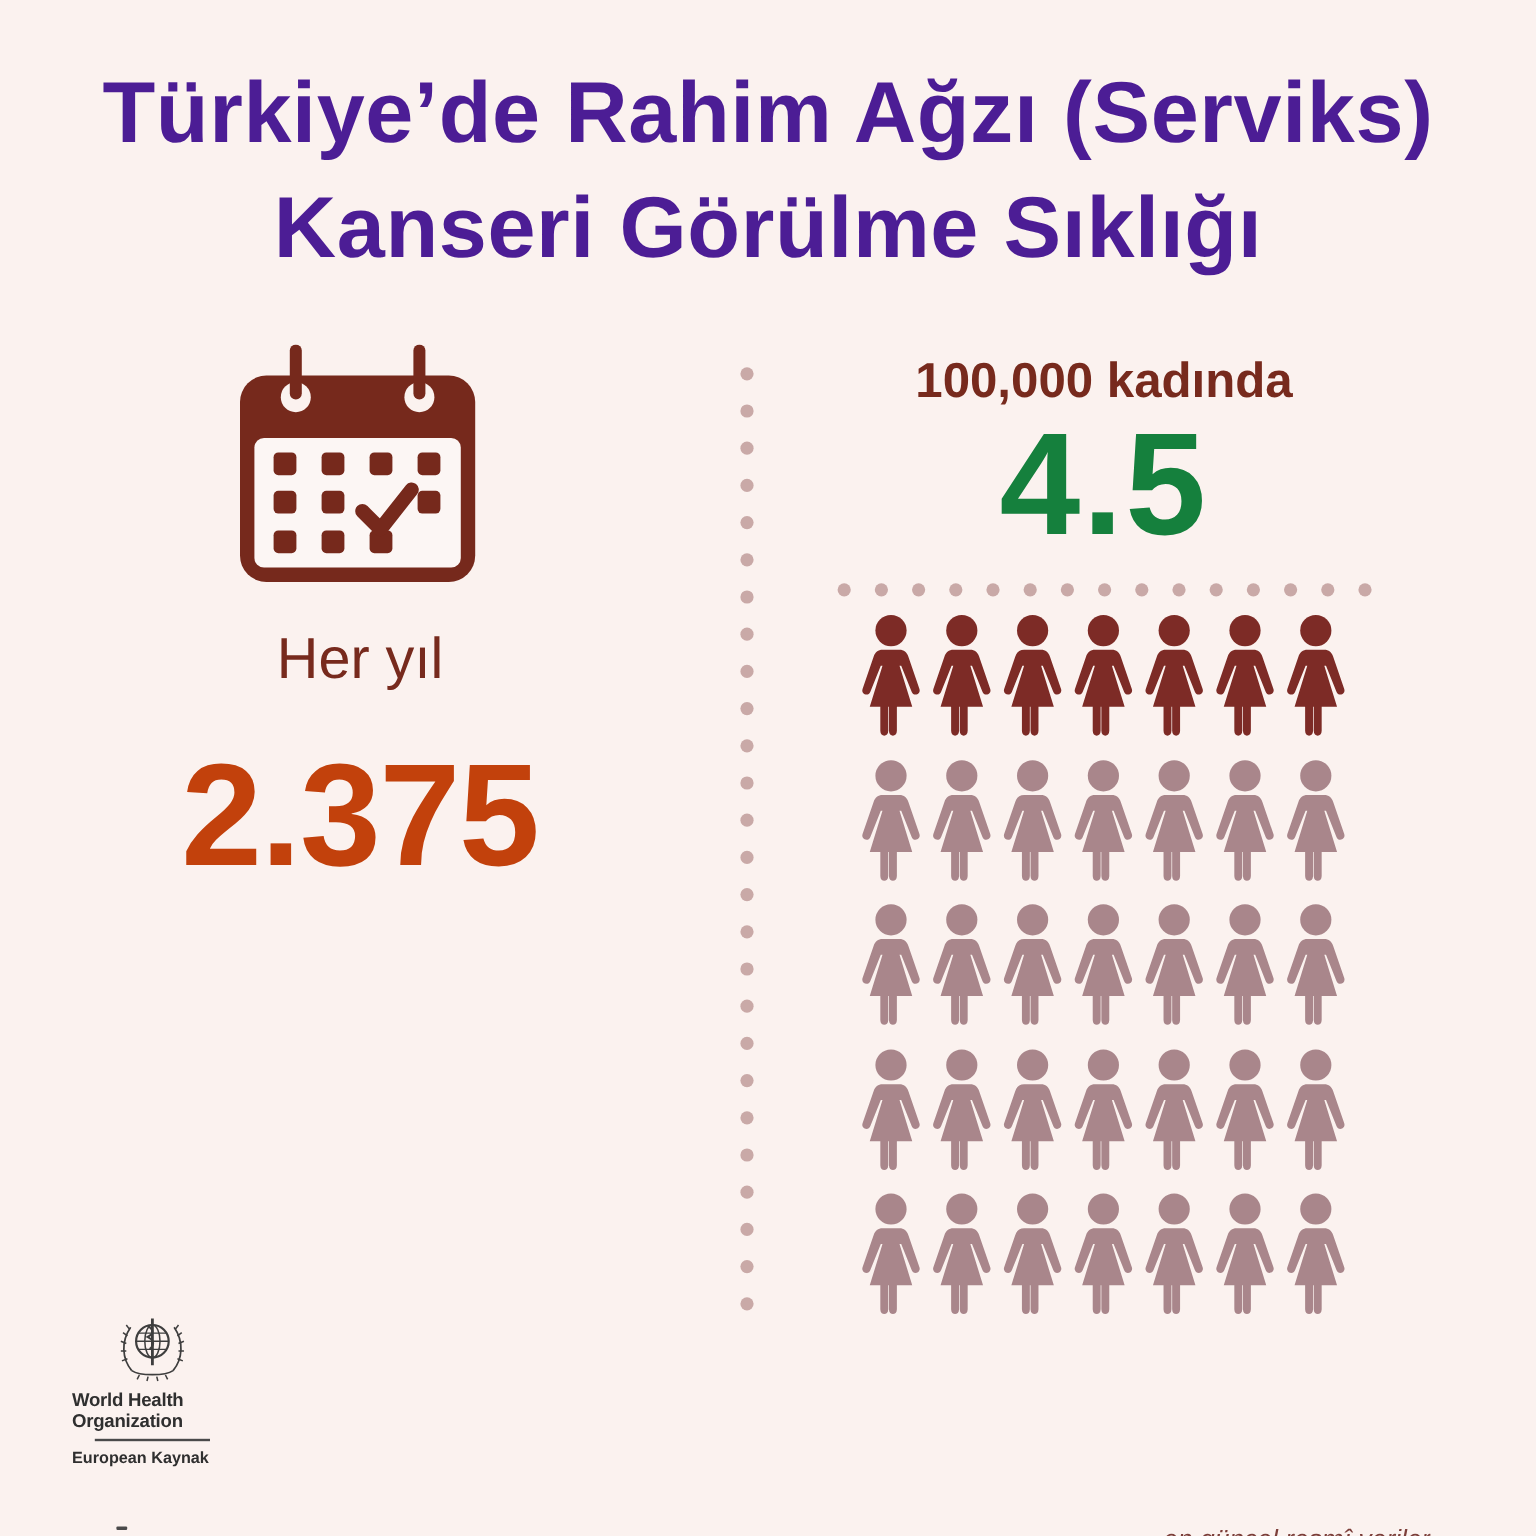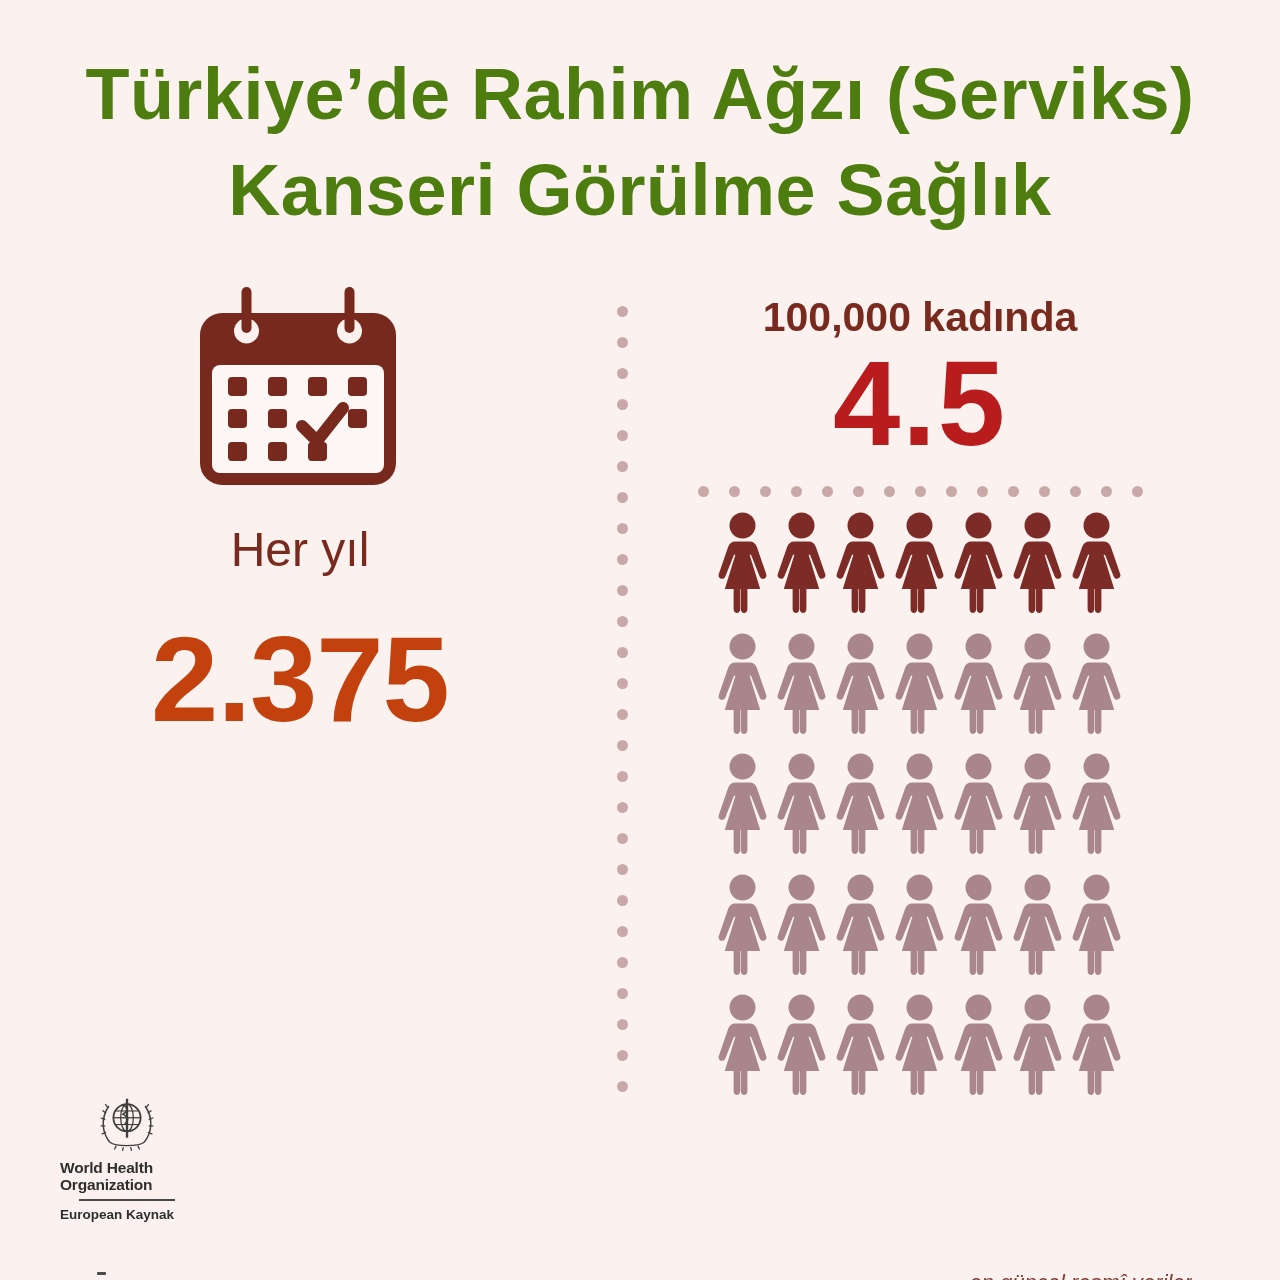"Türkiye’de Rahim Ağzı (Serviks)" .title { color: #4d7c0f -> #4c1d95 }
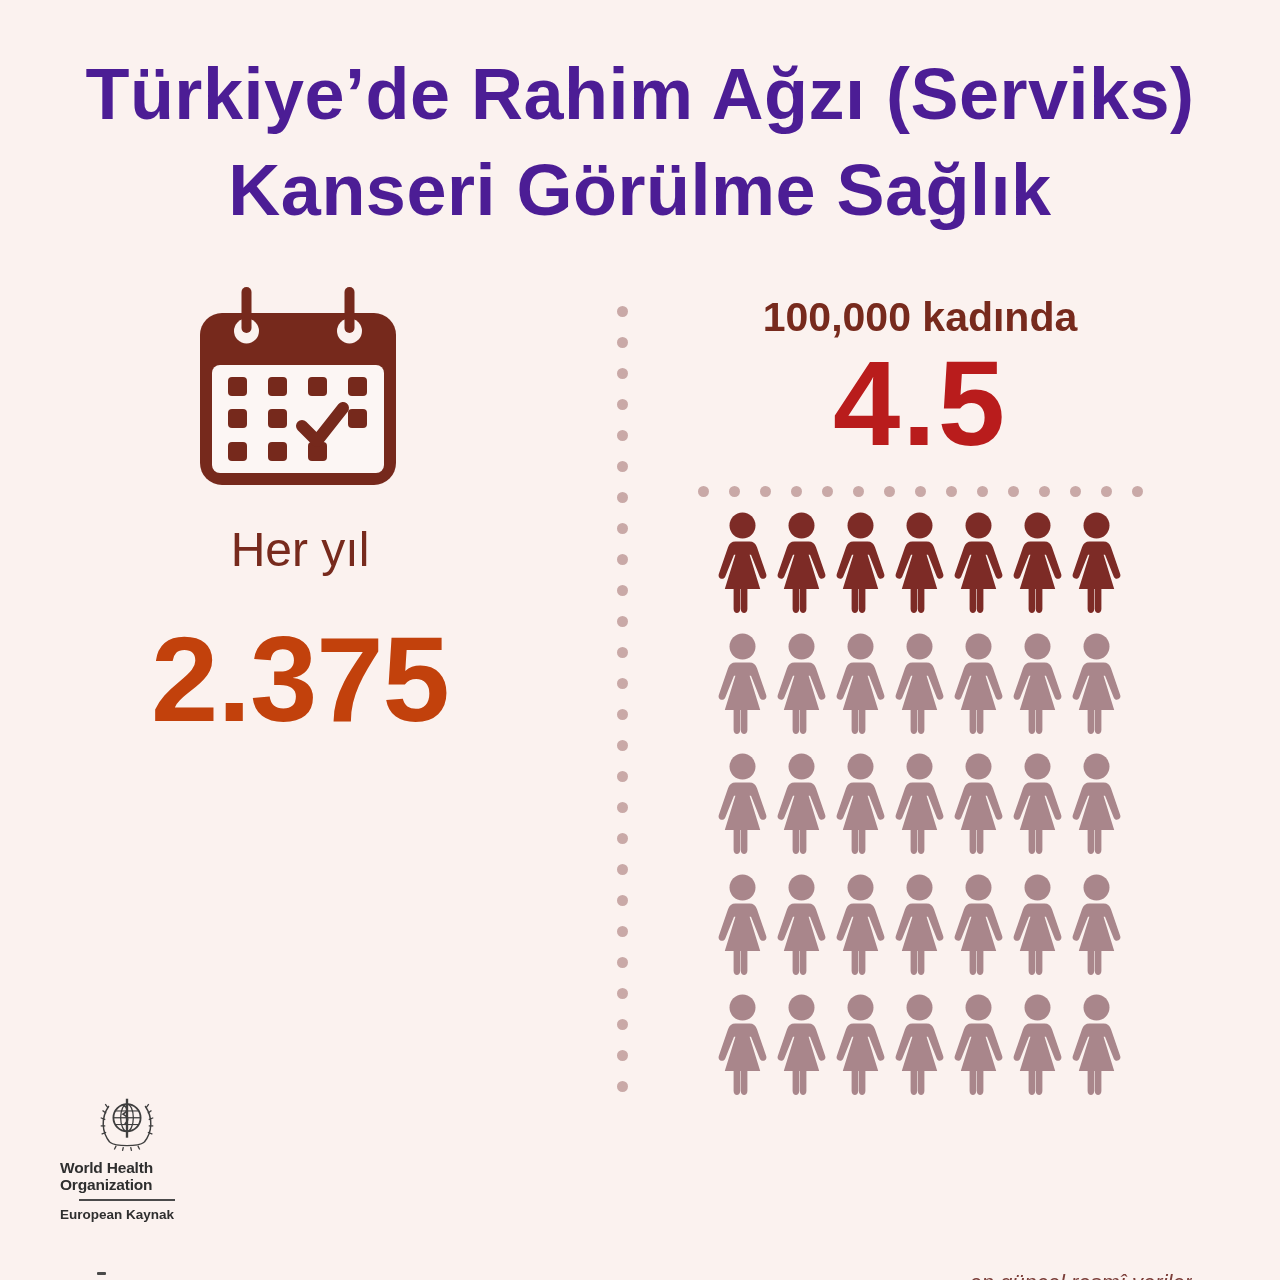"Kanseri Görülme Sağlık" div { text: Sağlık -> Sıklığı }
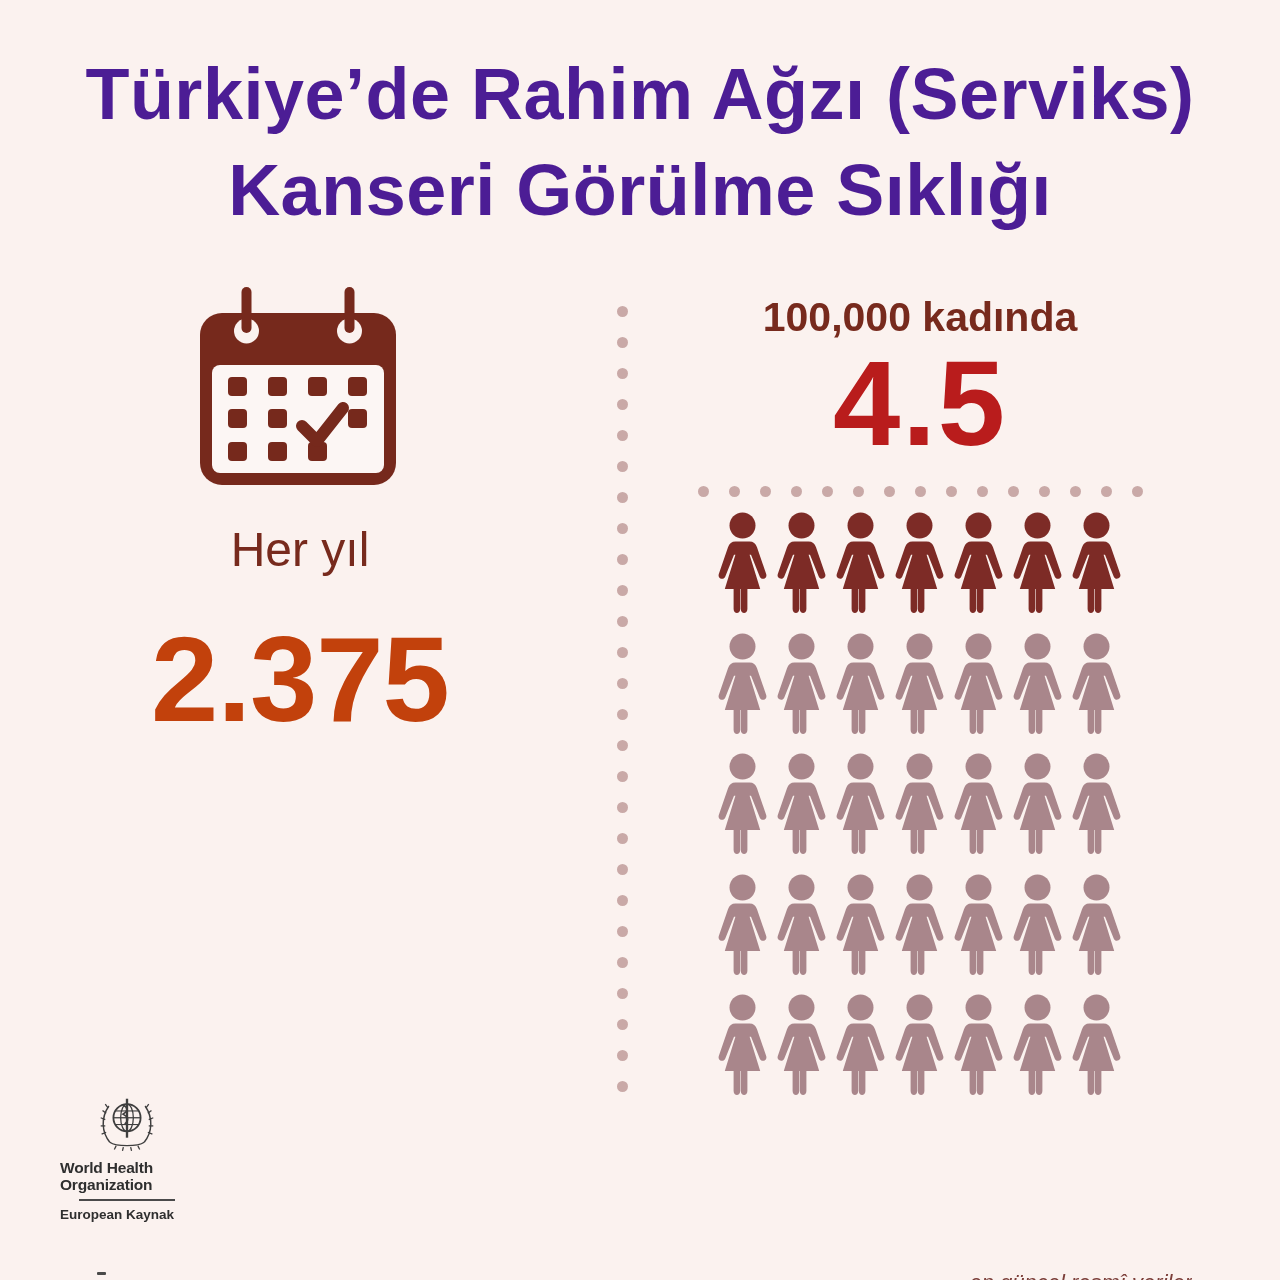"4.5" .rate { color: #b91c1c -> #15803d }
